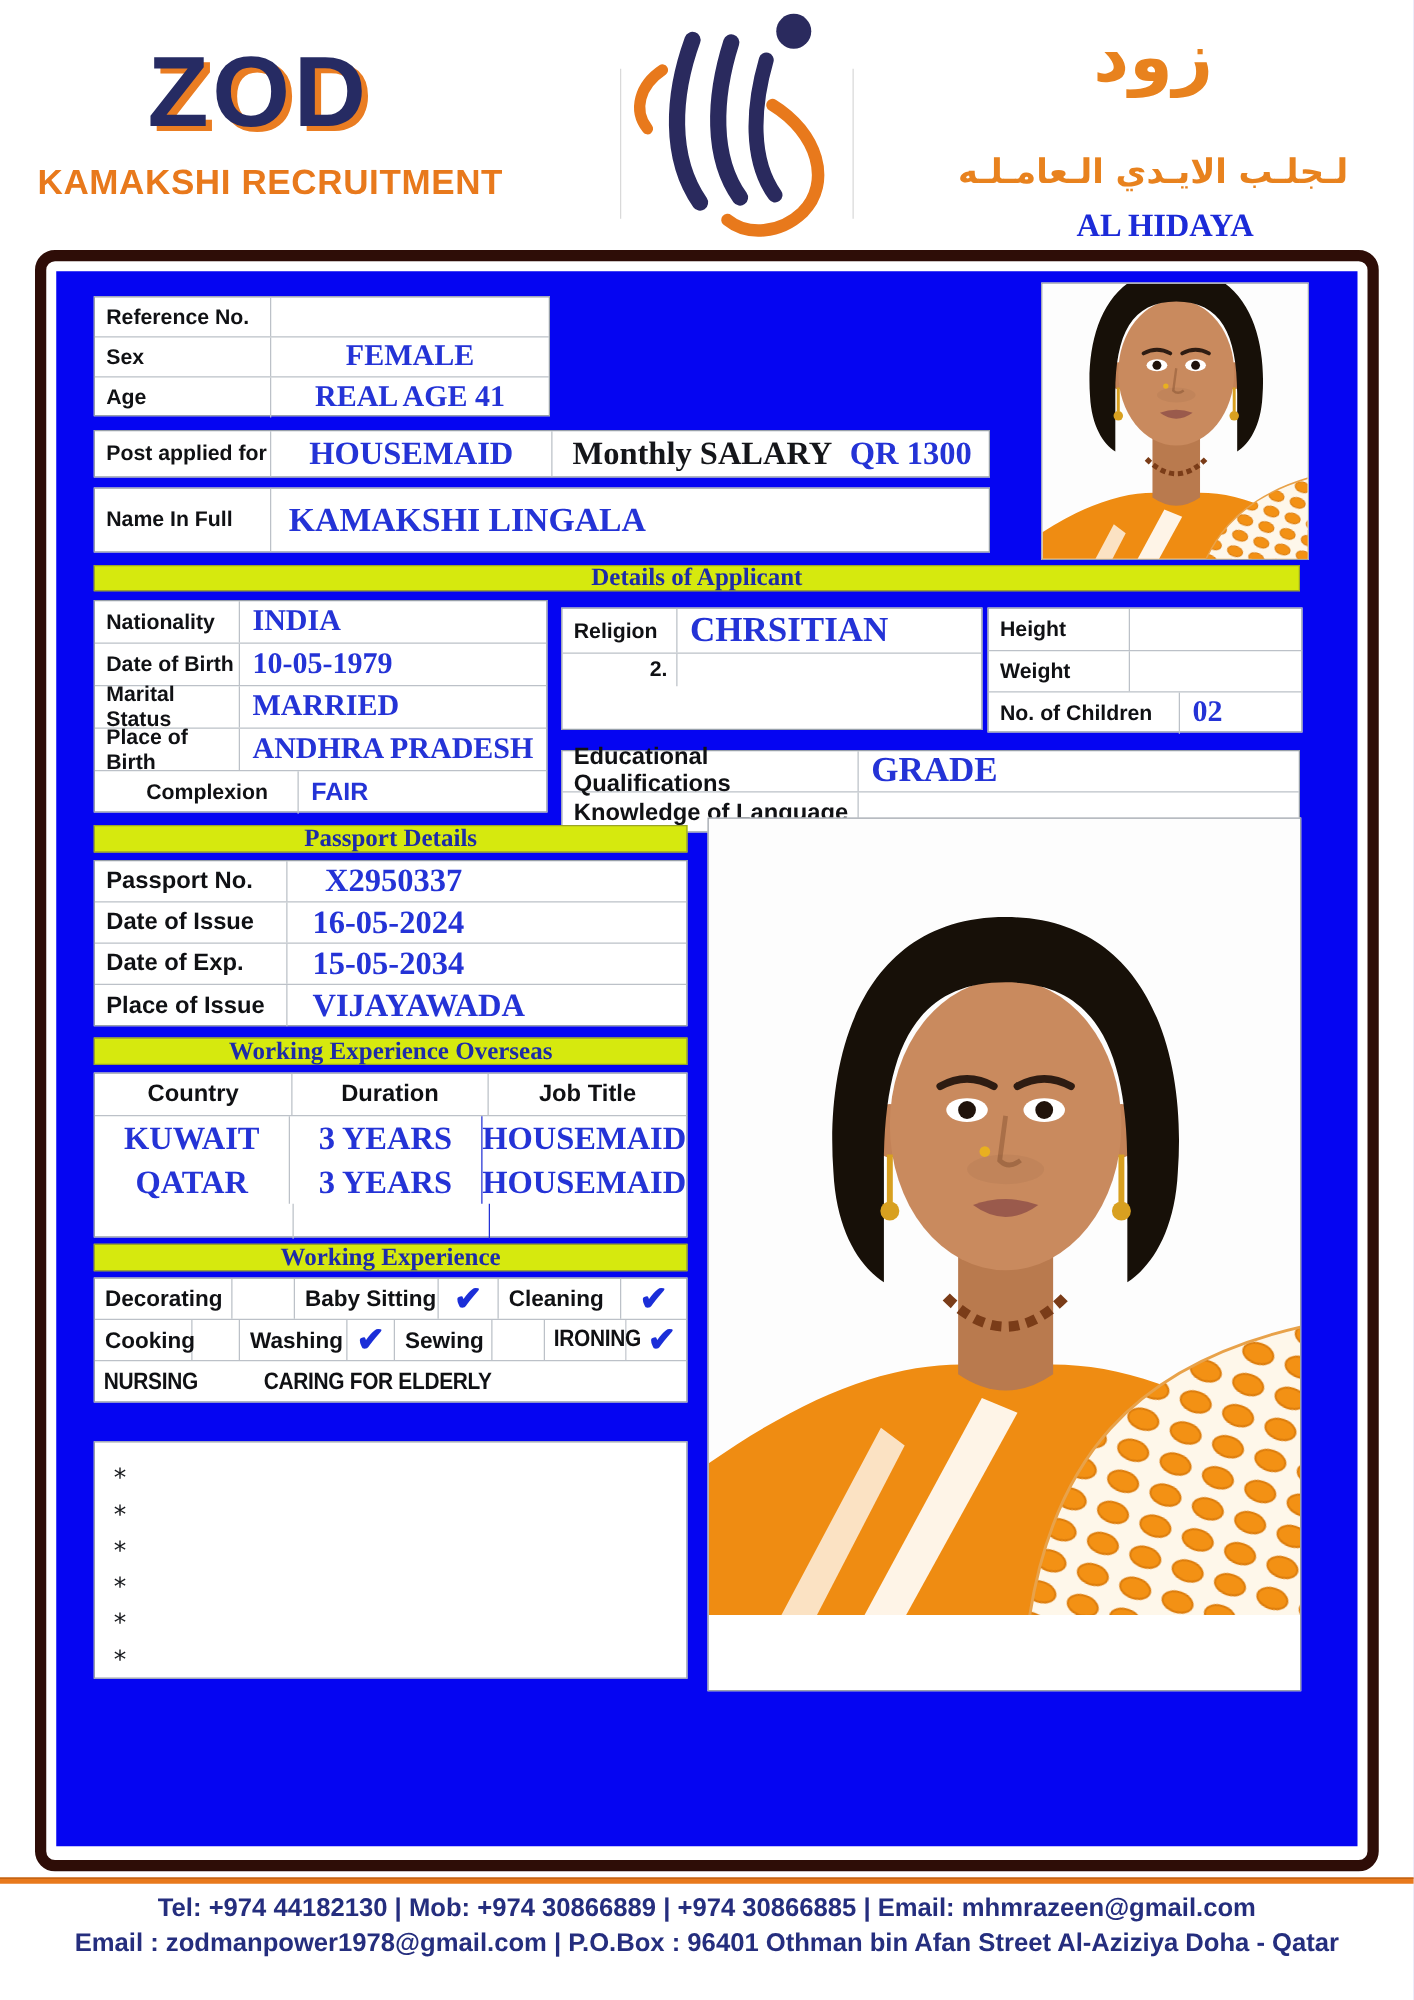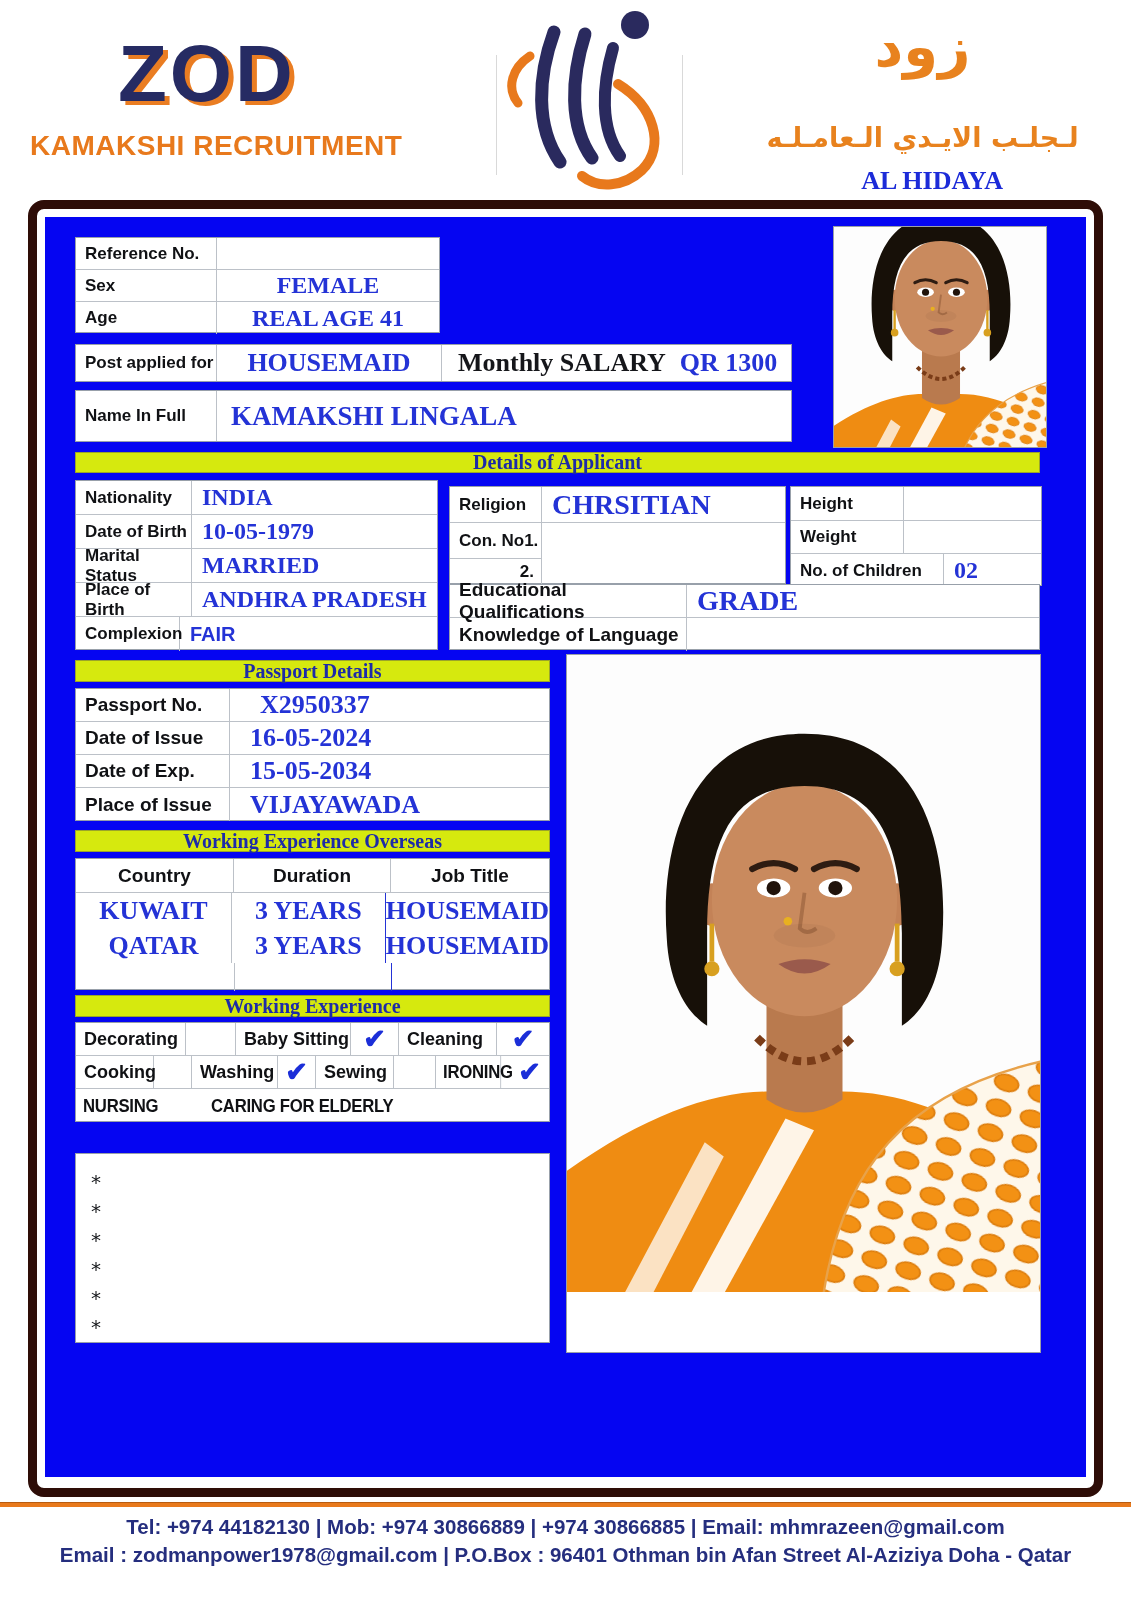"Con. No1." div.trow { html: <div> <div>Con. No1.</div> <div></div> </div> -> none }
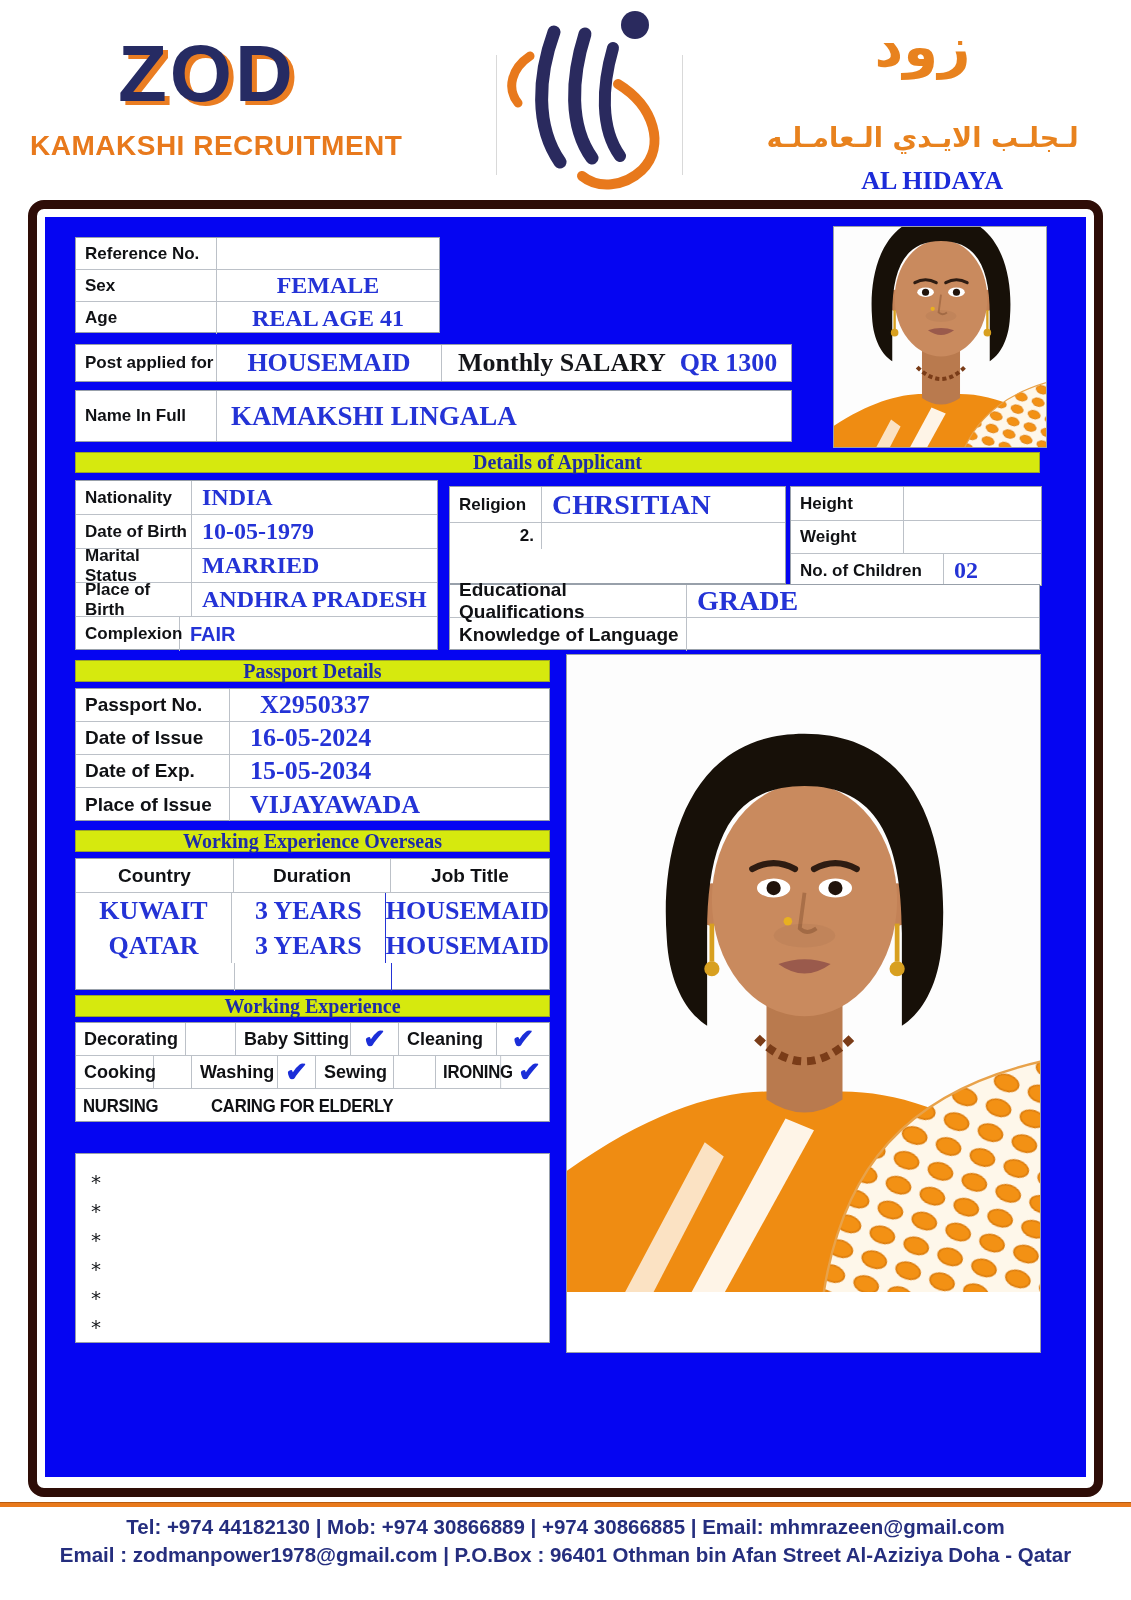"Educational Qualifications" div.box { top: 584px -> 600px }
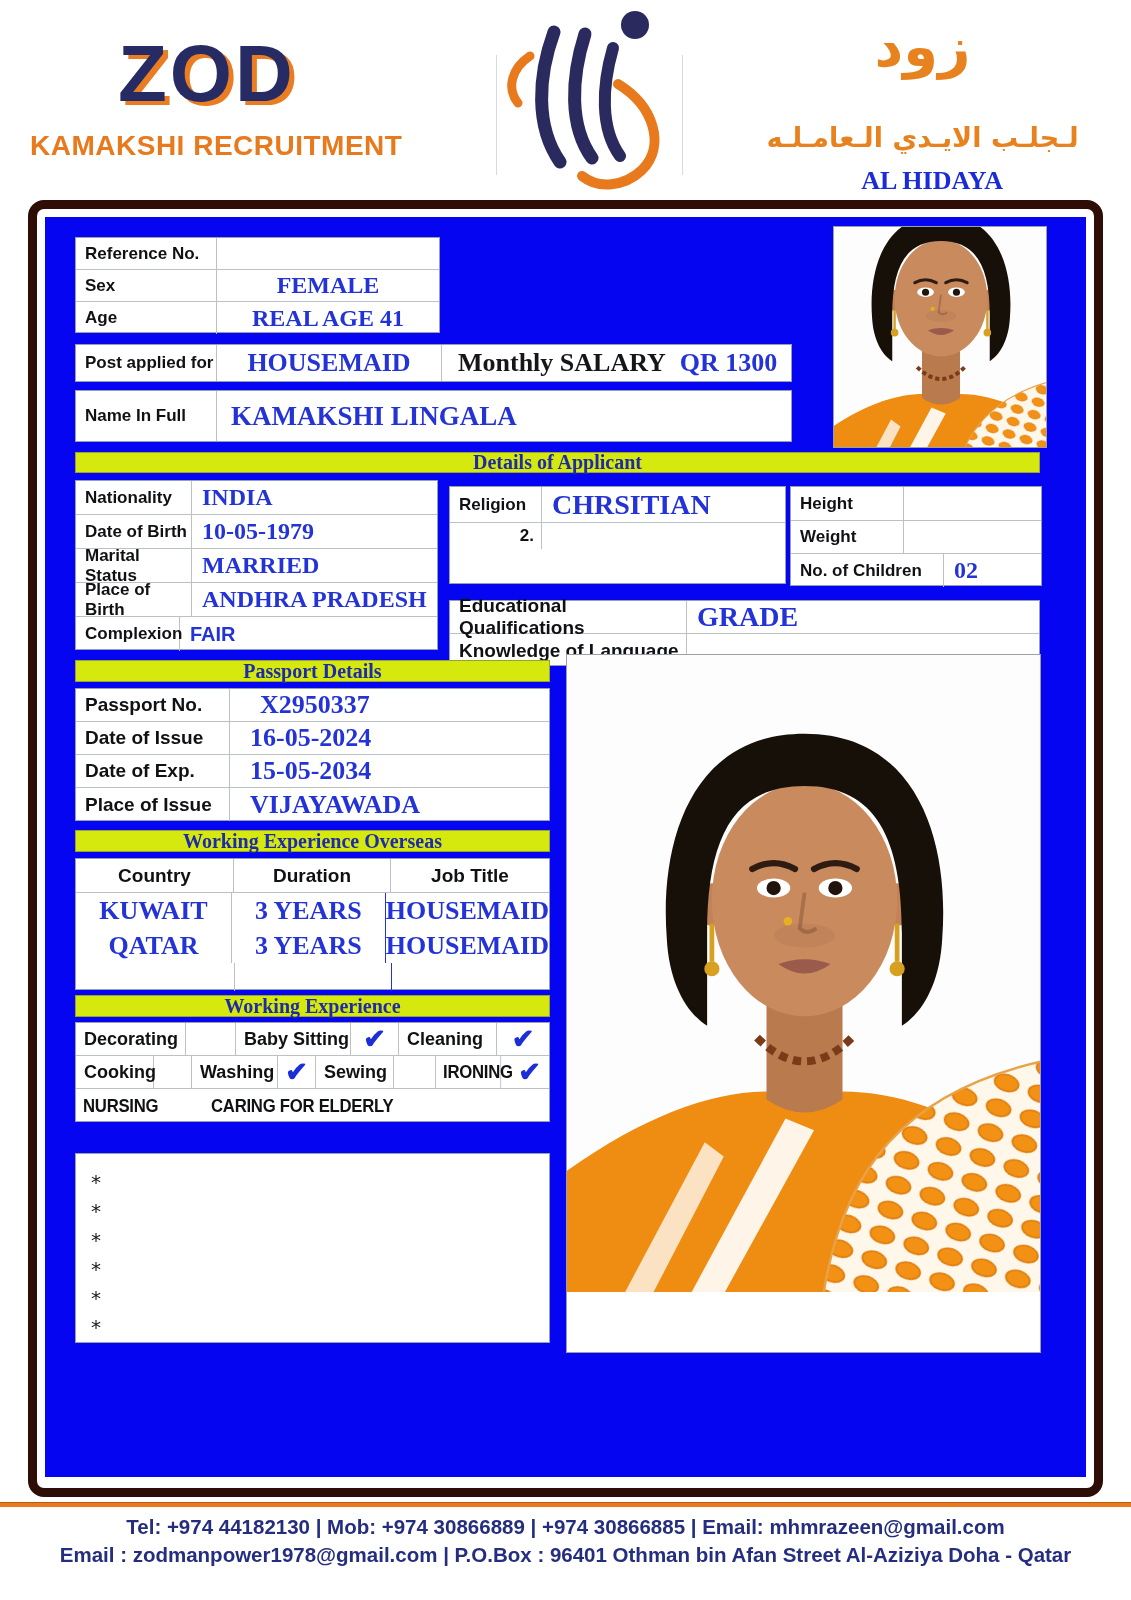"Complexion" div.lbl { margin-left: none -> 32px; width: 104px -> 131px }
